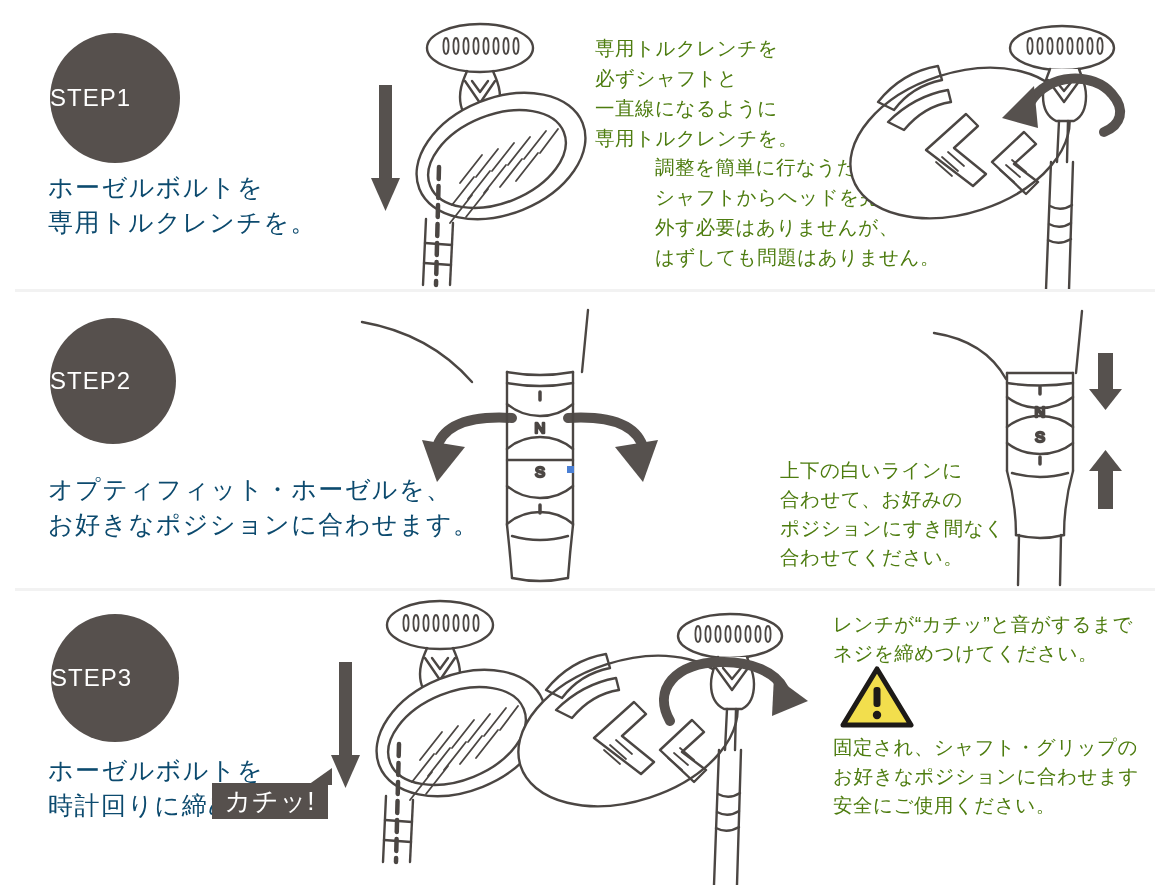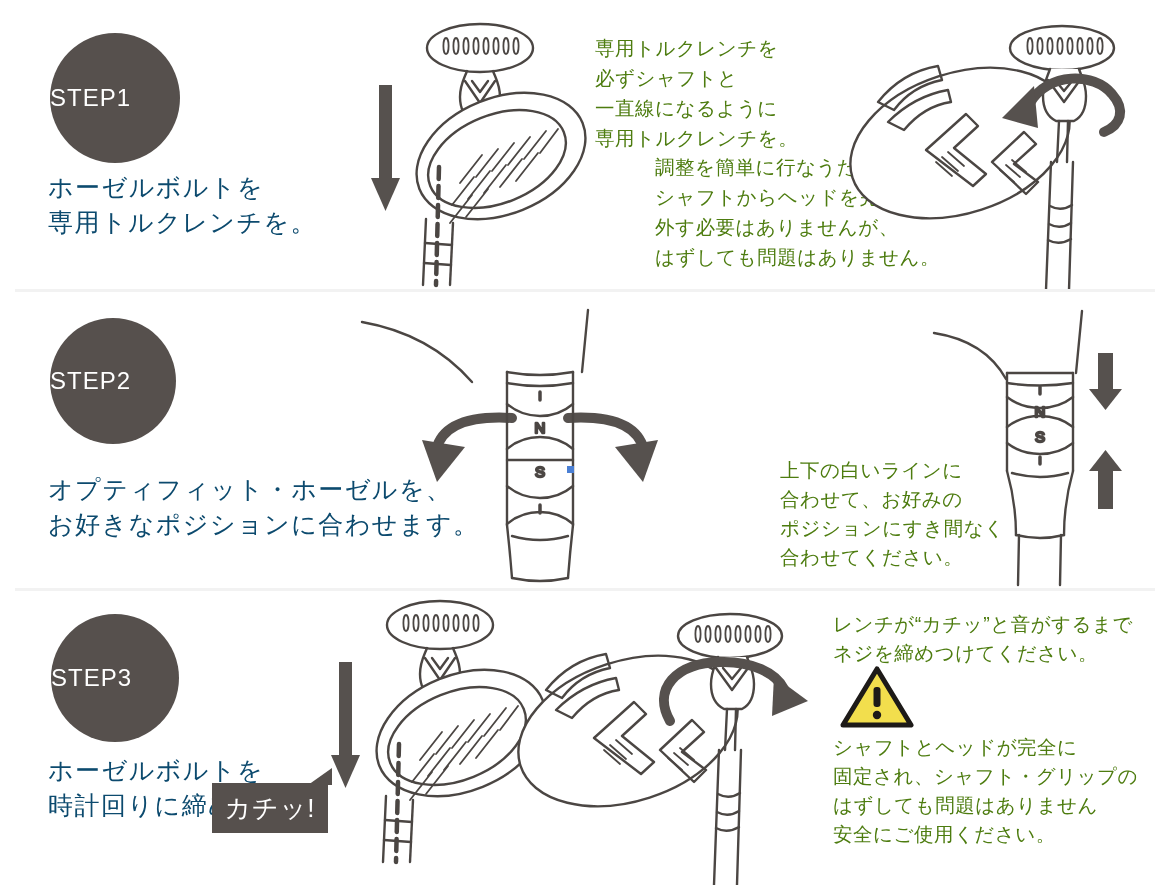"シャフトとヘッドが完全に" div { html: <div>シャフトとヘッドが完全に</div> -> none }
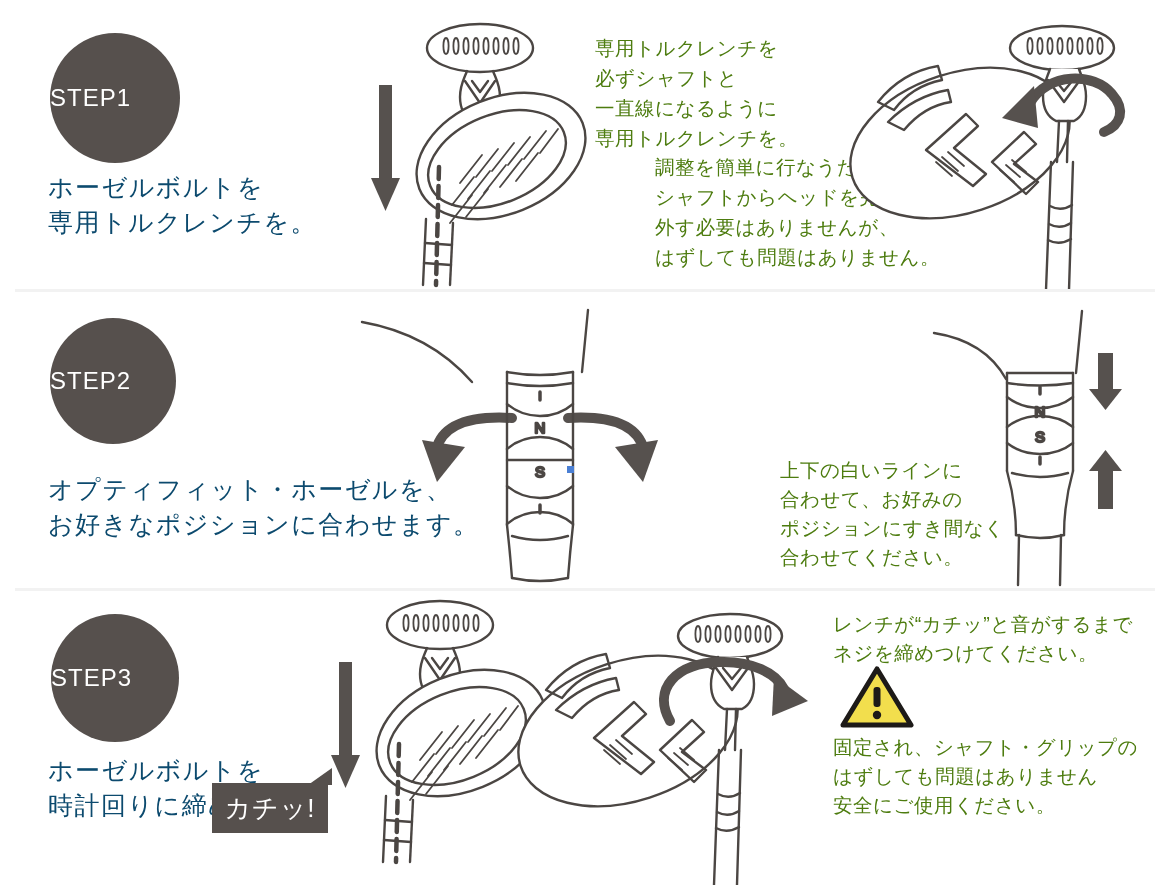"はずしても問題はありません" div { text: はずしても問題はありません -> お好きなポジションに合わせます }
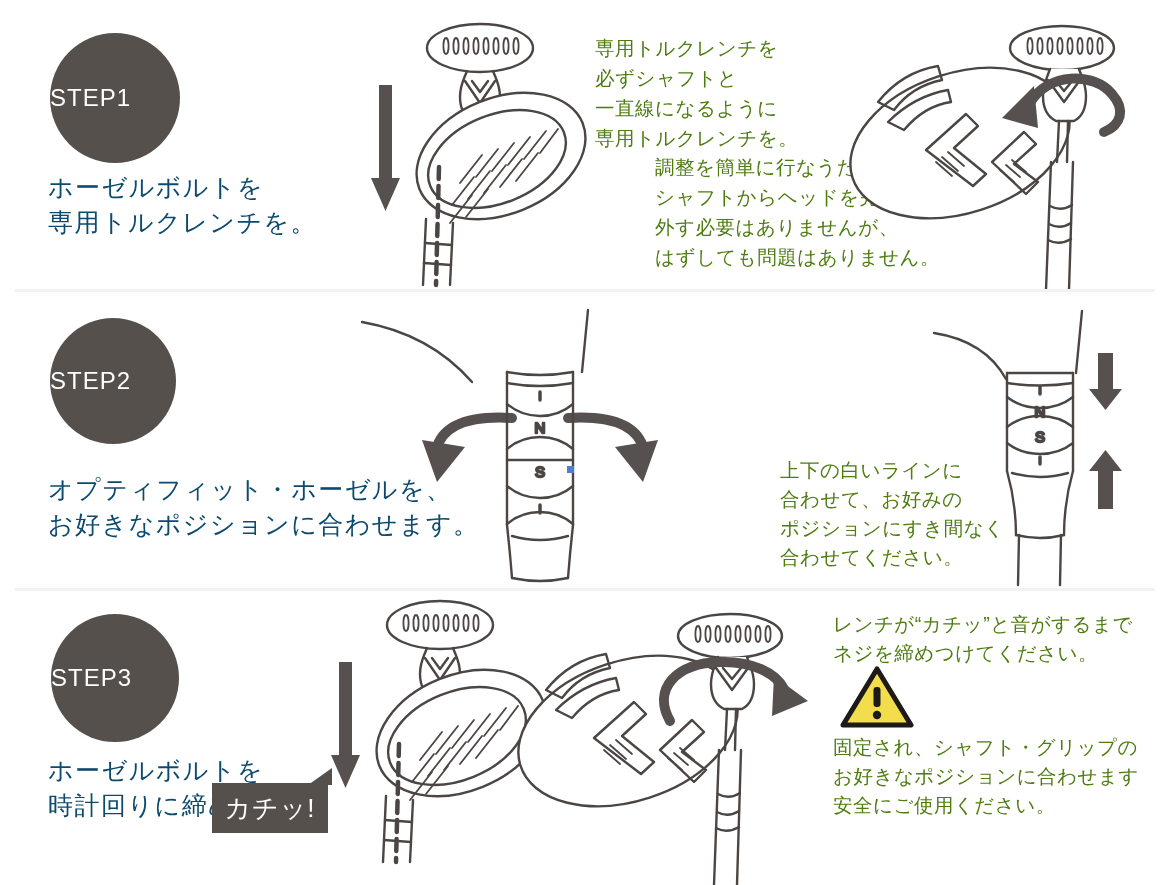"カチッ!" .click-label { height: 50px -> 36px }
